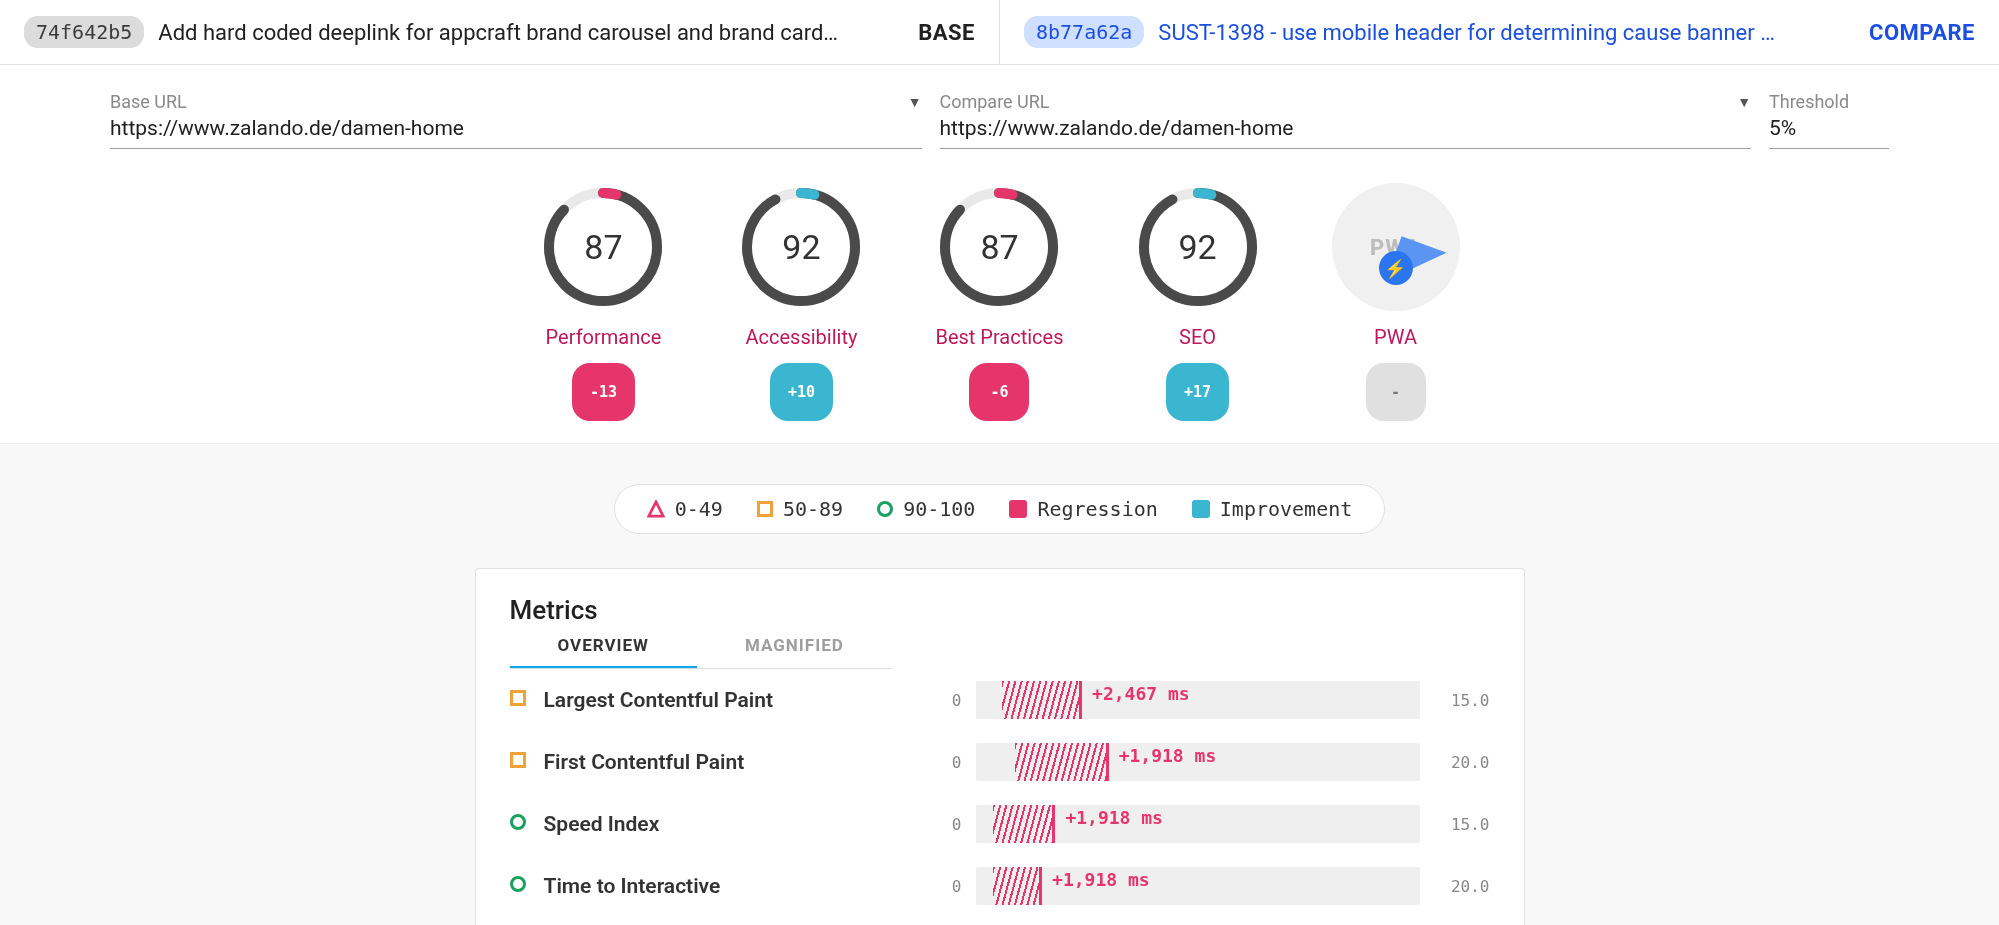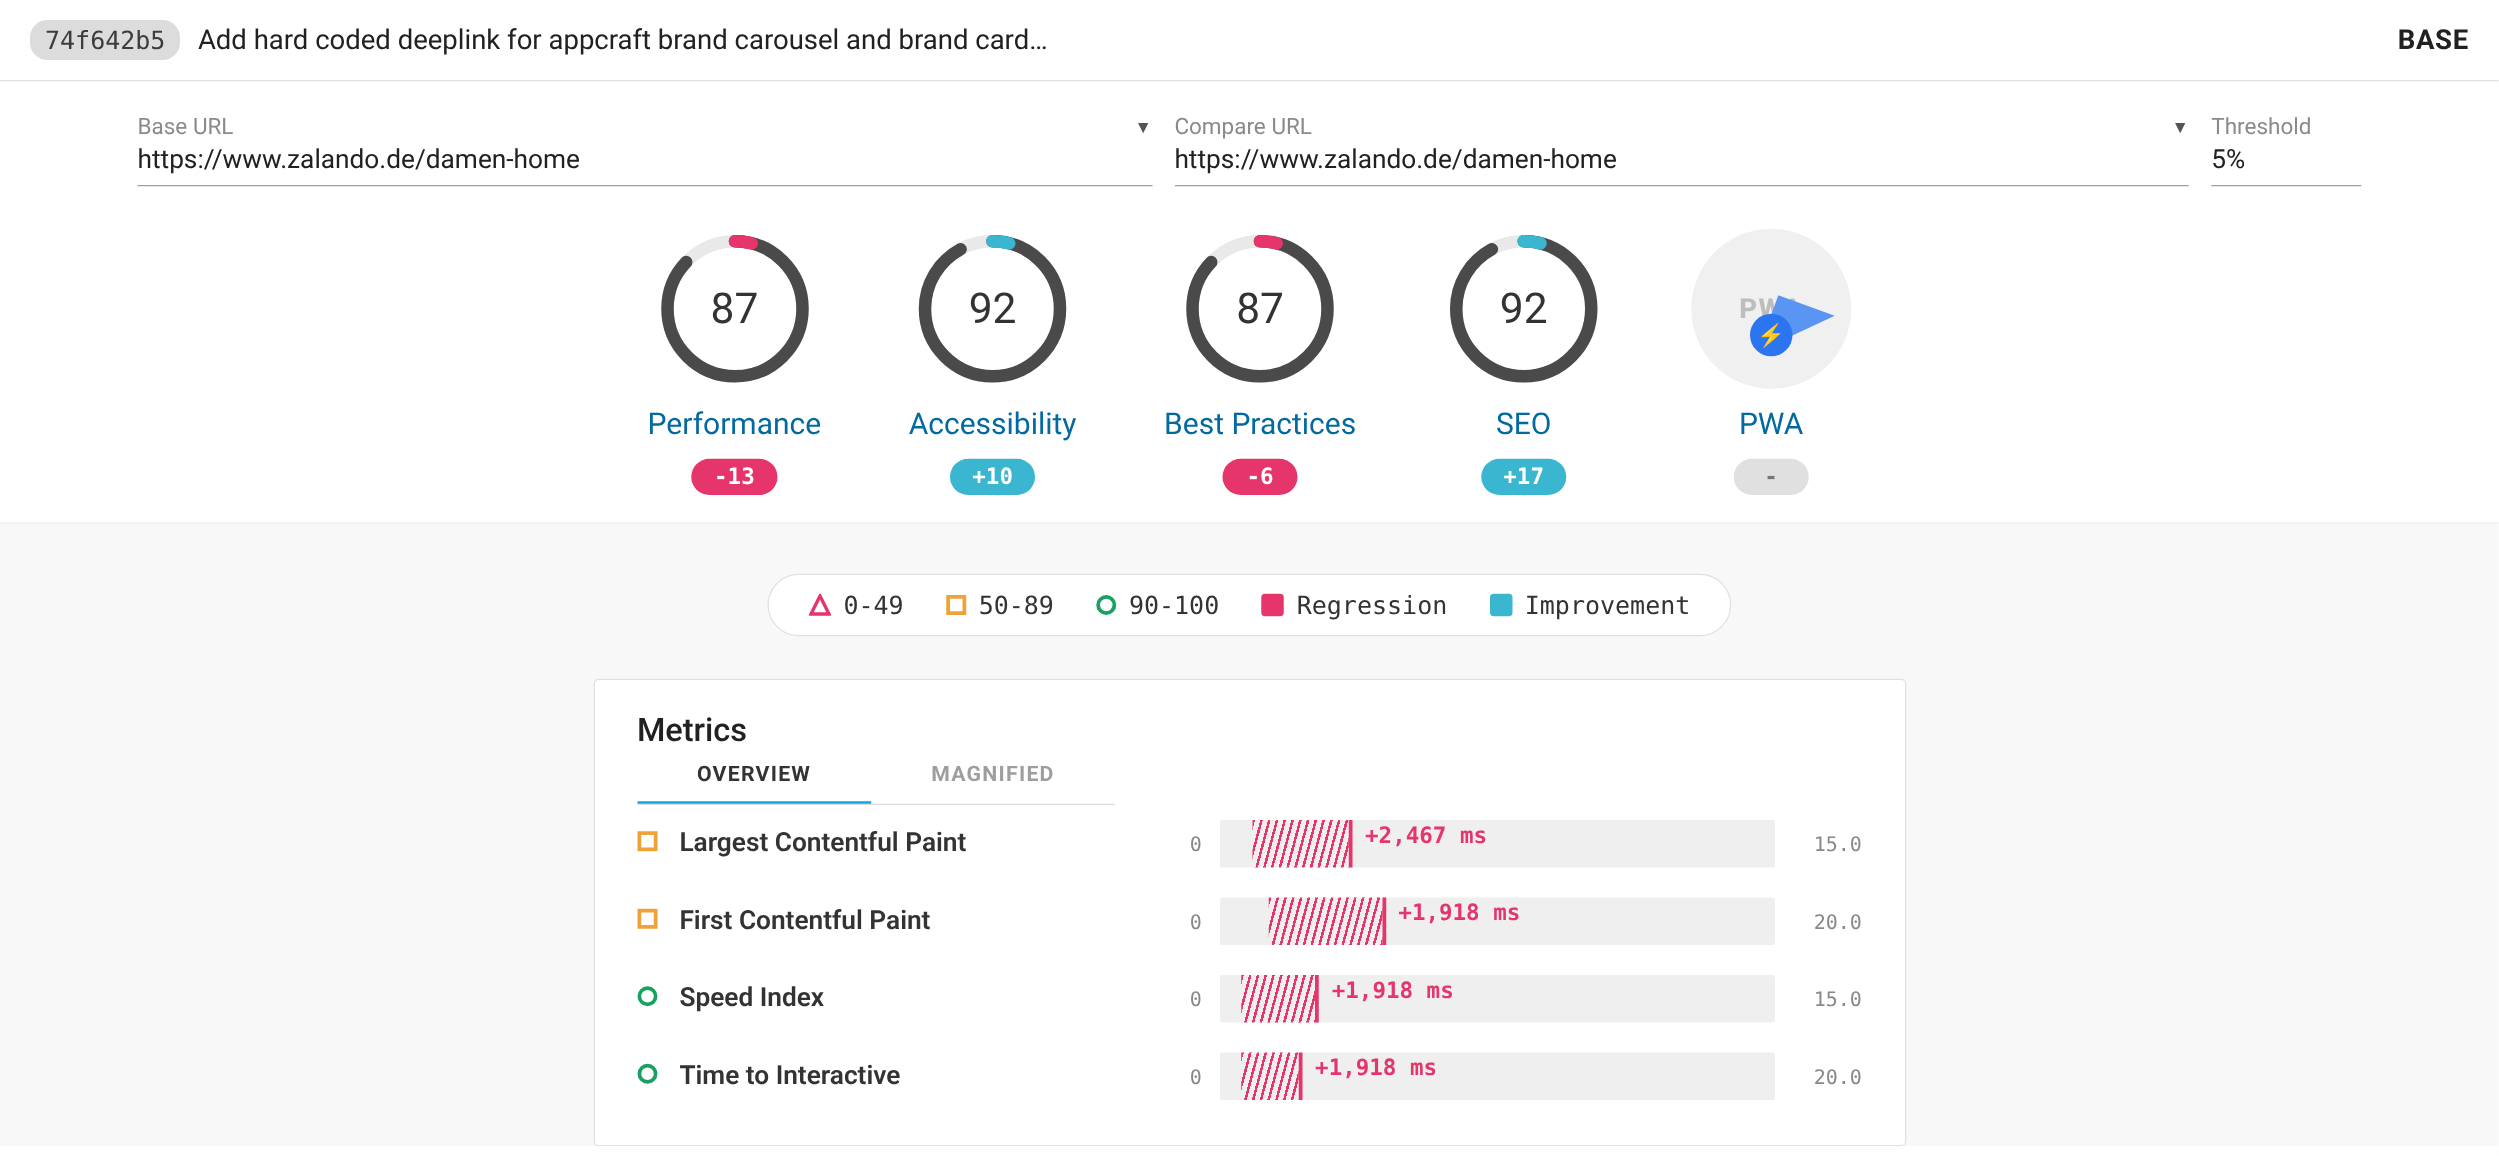"8b77a62a" div.top-half { html: none -> <div> <span>8b77a62a</span> <span>SUST-1398 - use mobile header for determining cause banner …</span> <span>COMPARE</span> </div> }
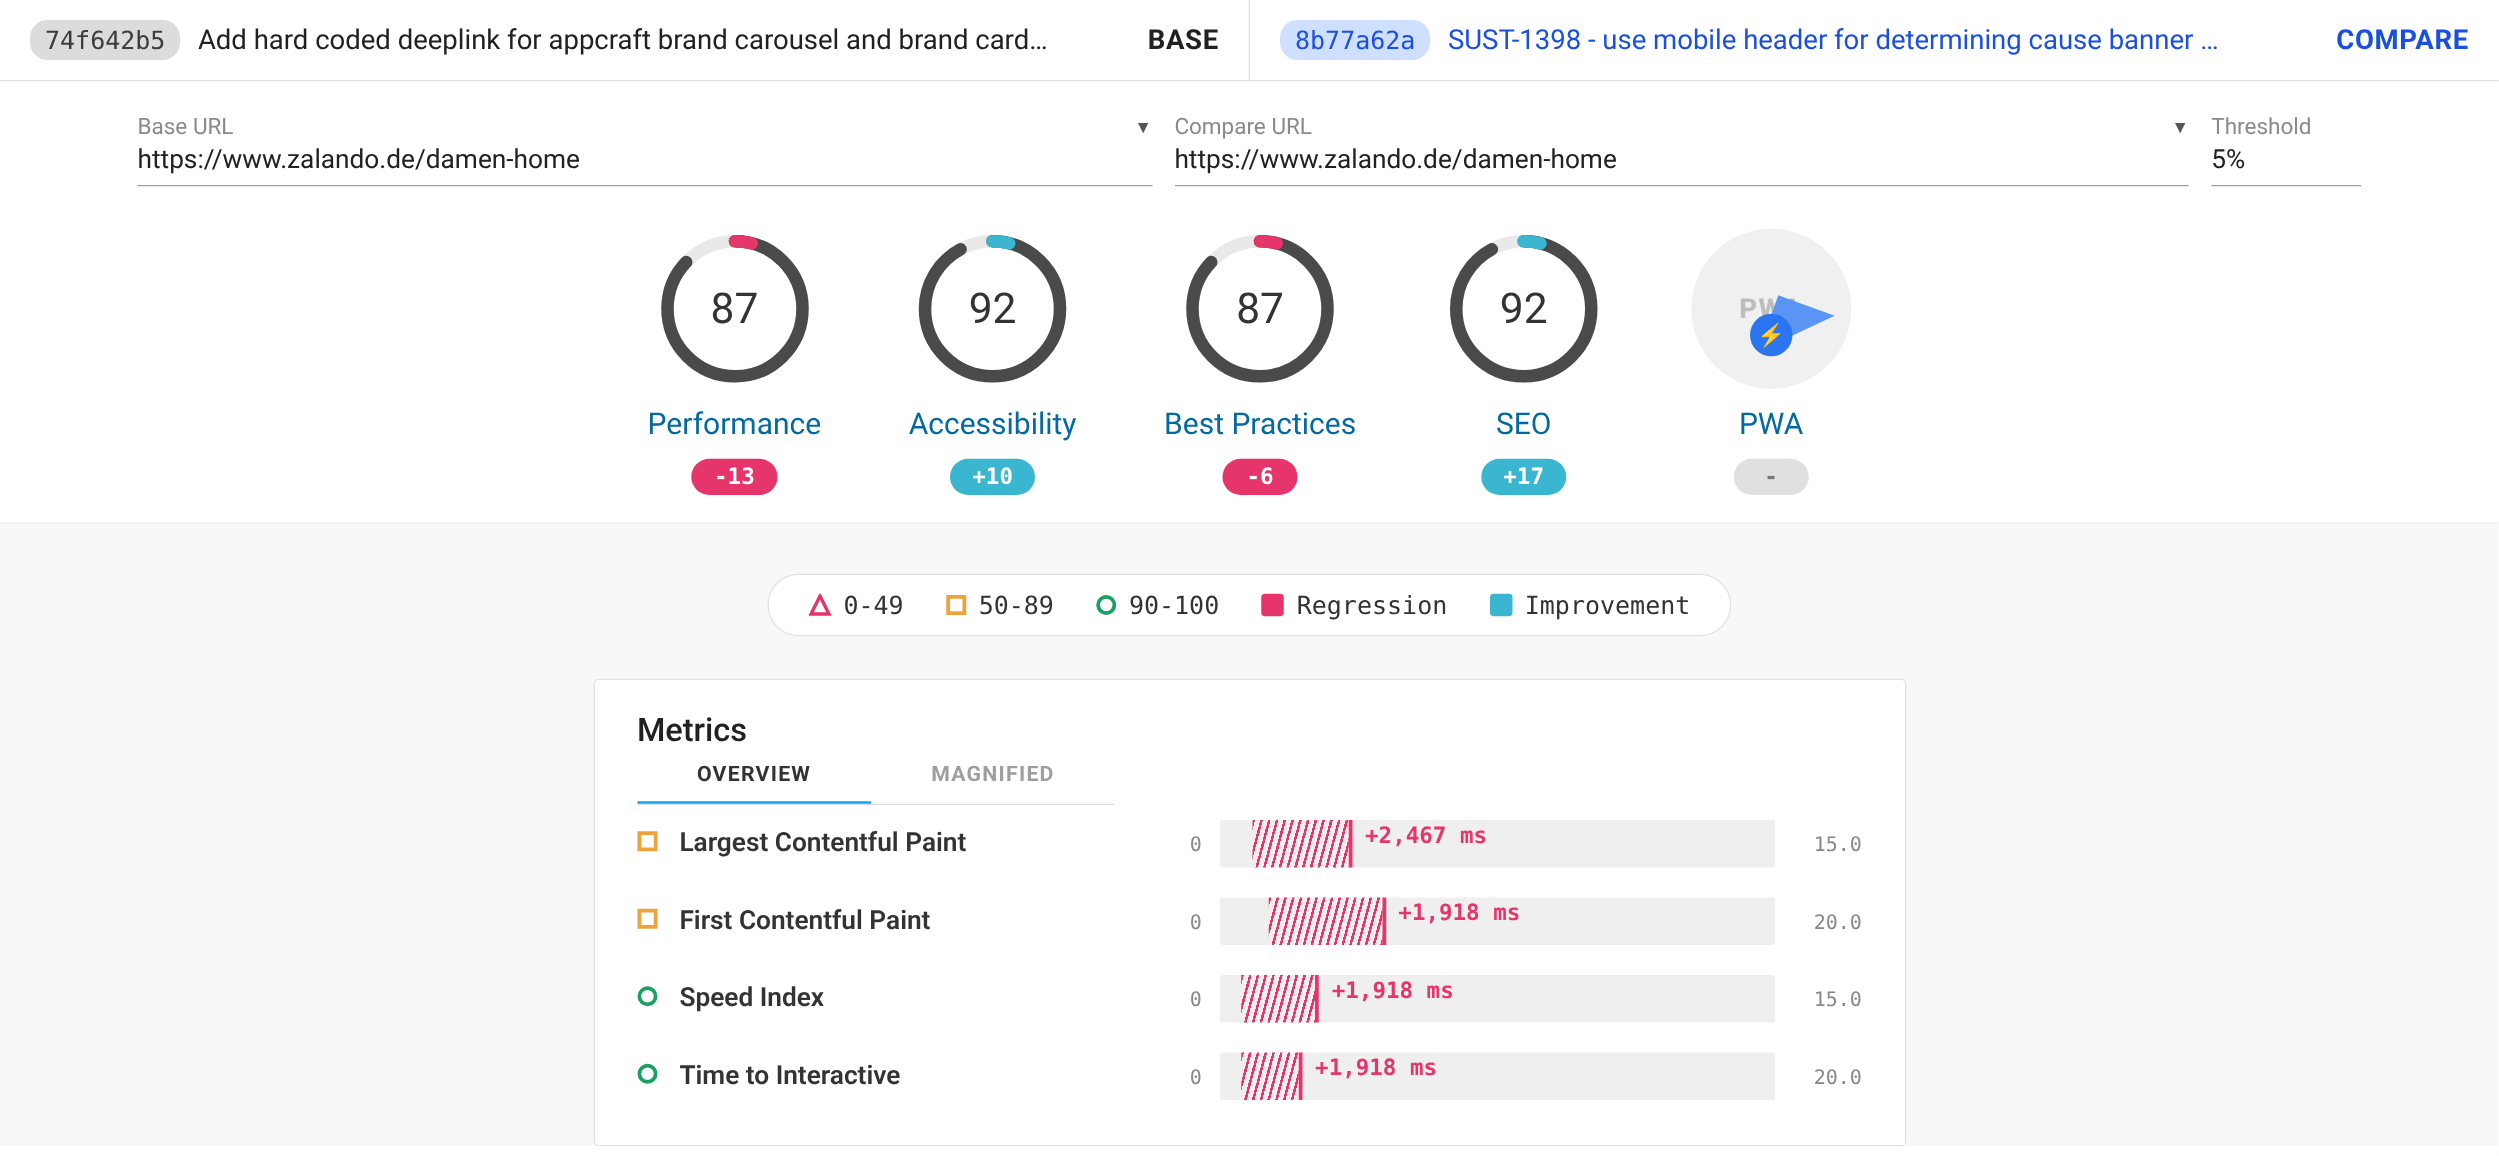"Performance" .gauge-title { color: #0369a1 -> #be185d; font-size: 24px -> 20px }
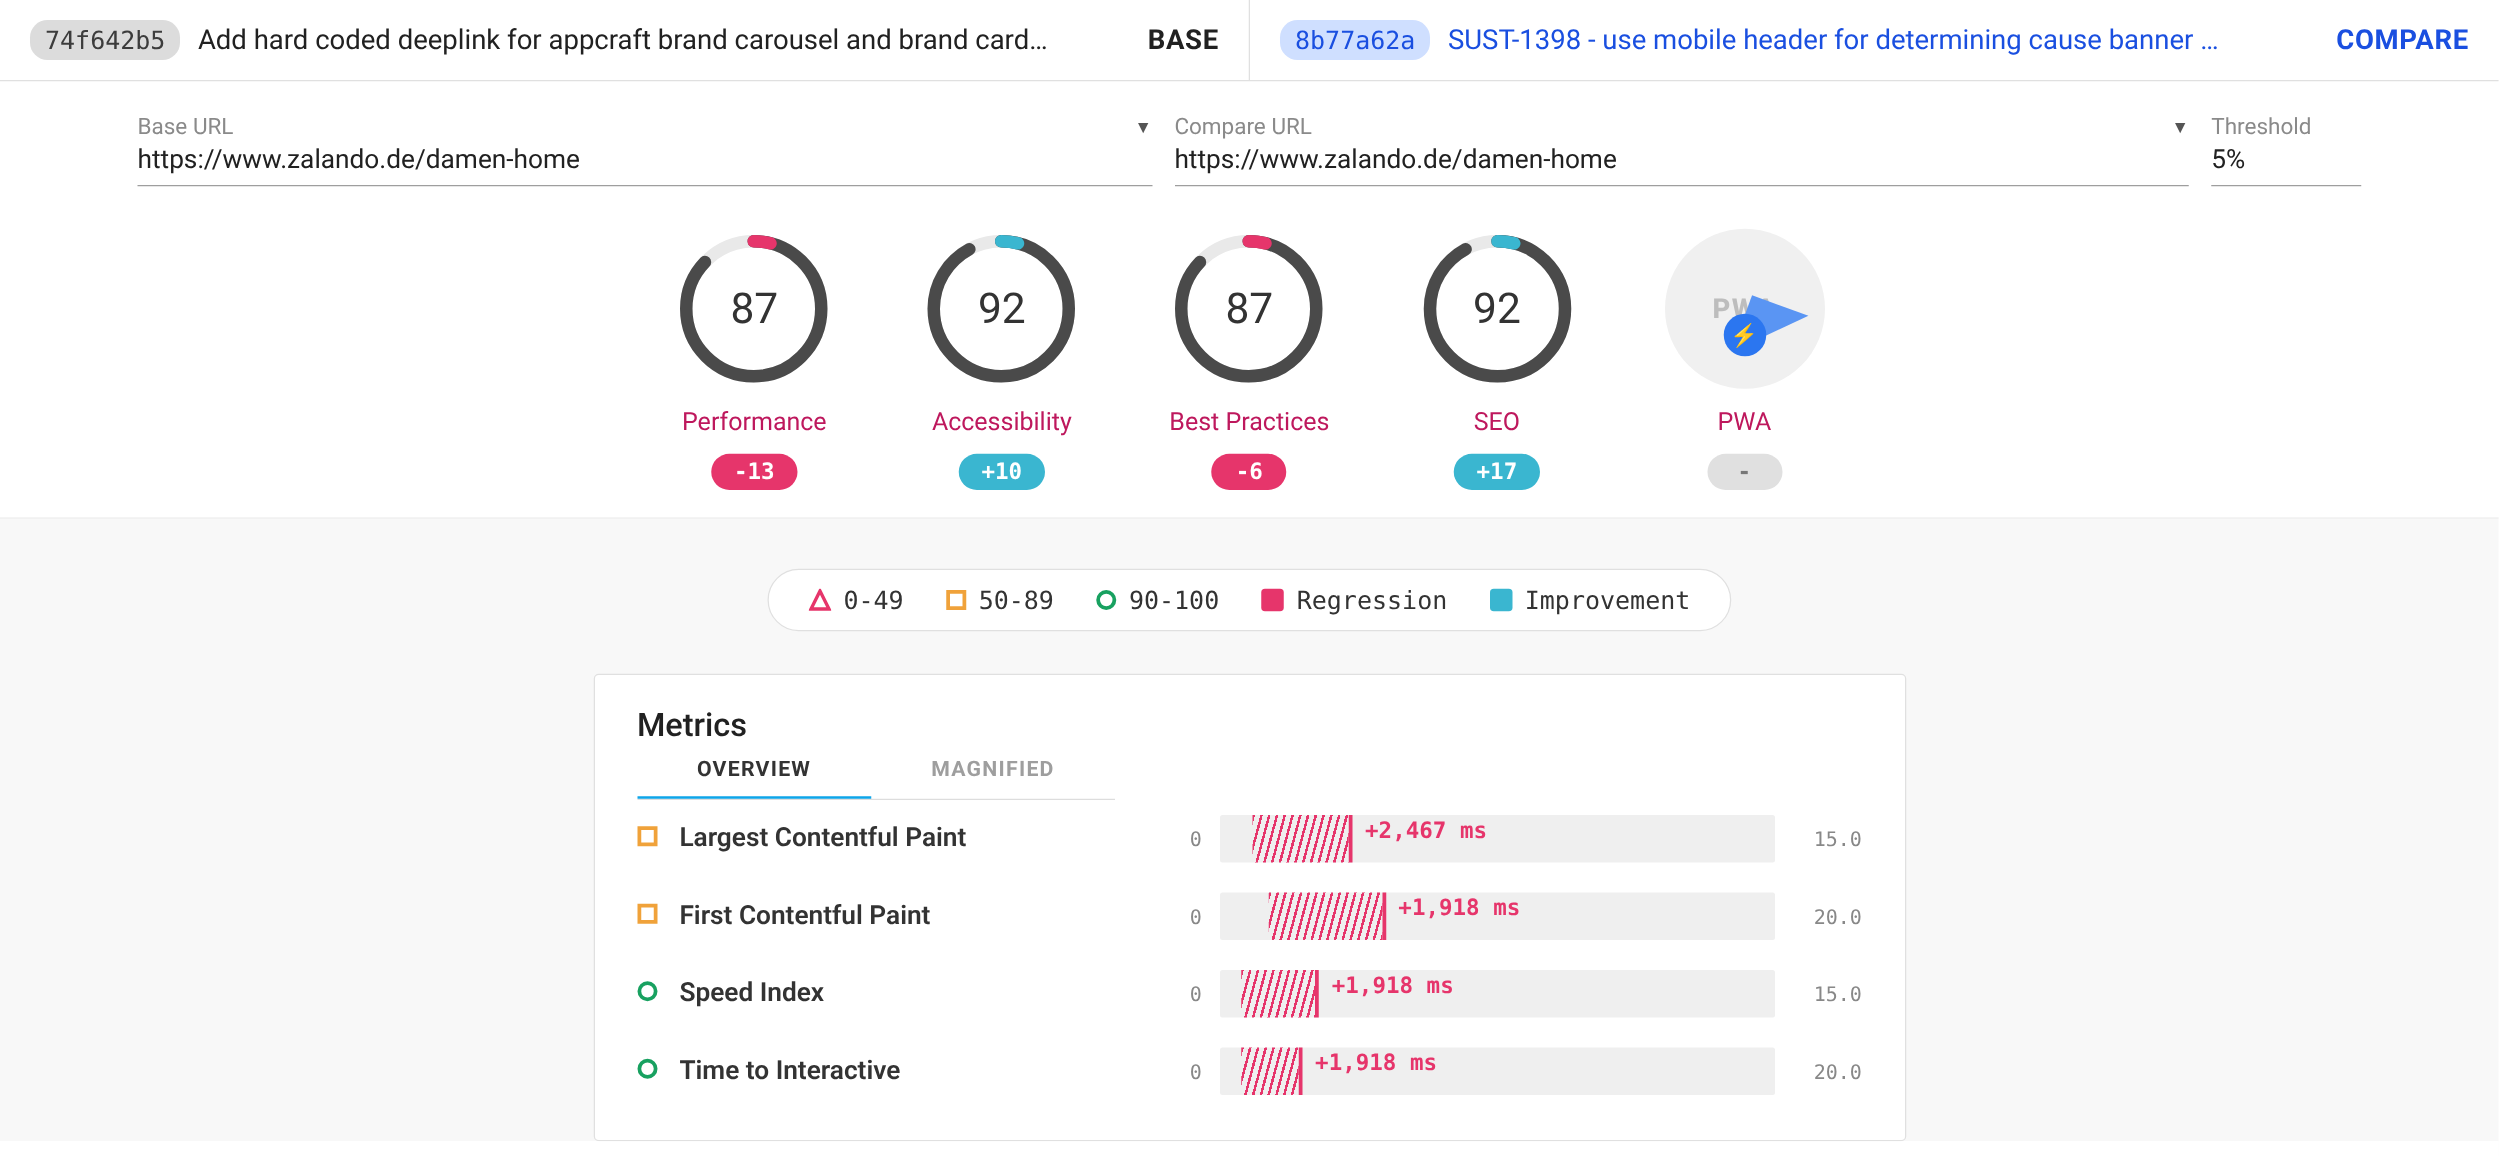"-13" .pill { font-size: 18px -> 15px; padding: 4px 18px -> 20px 18px }
